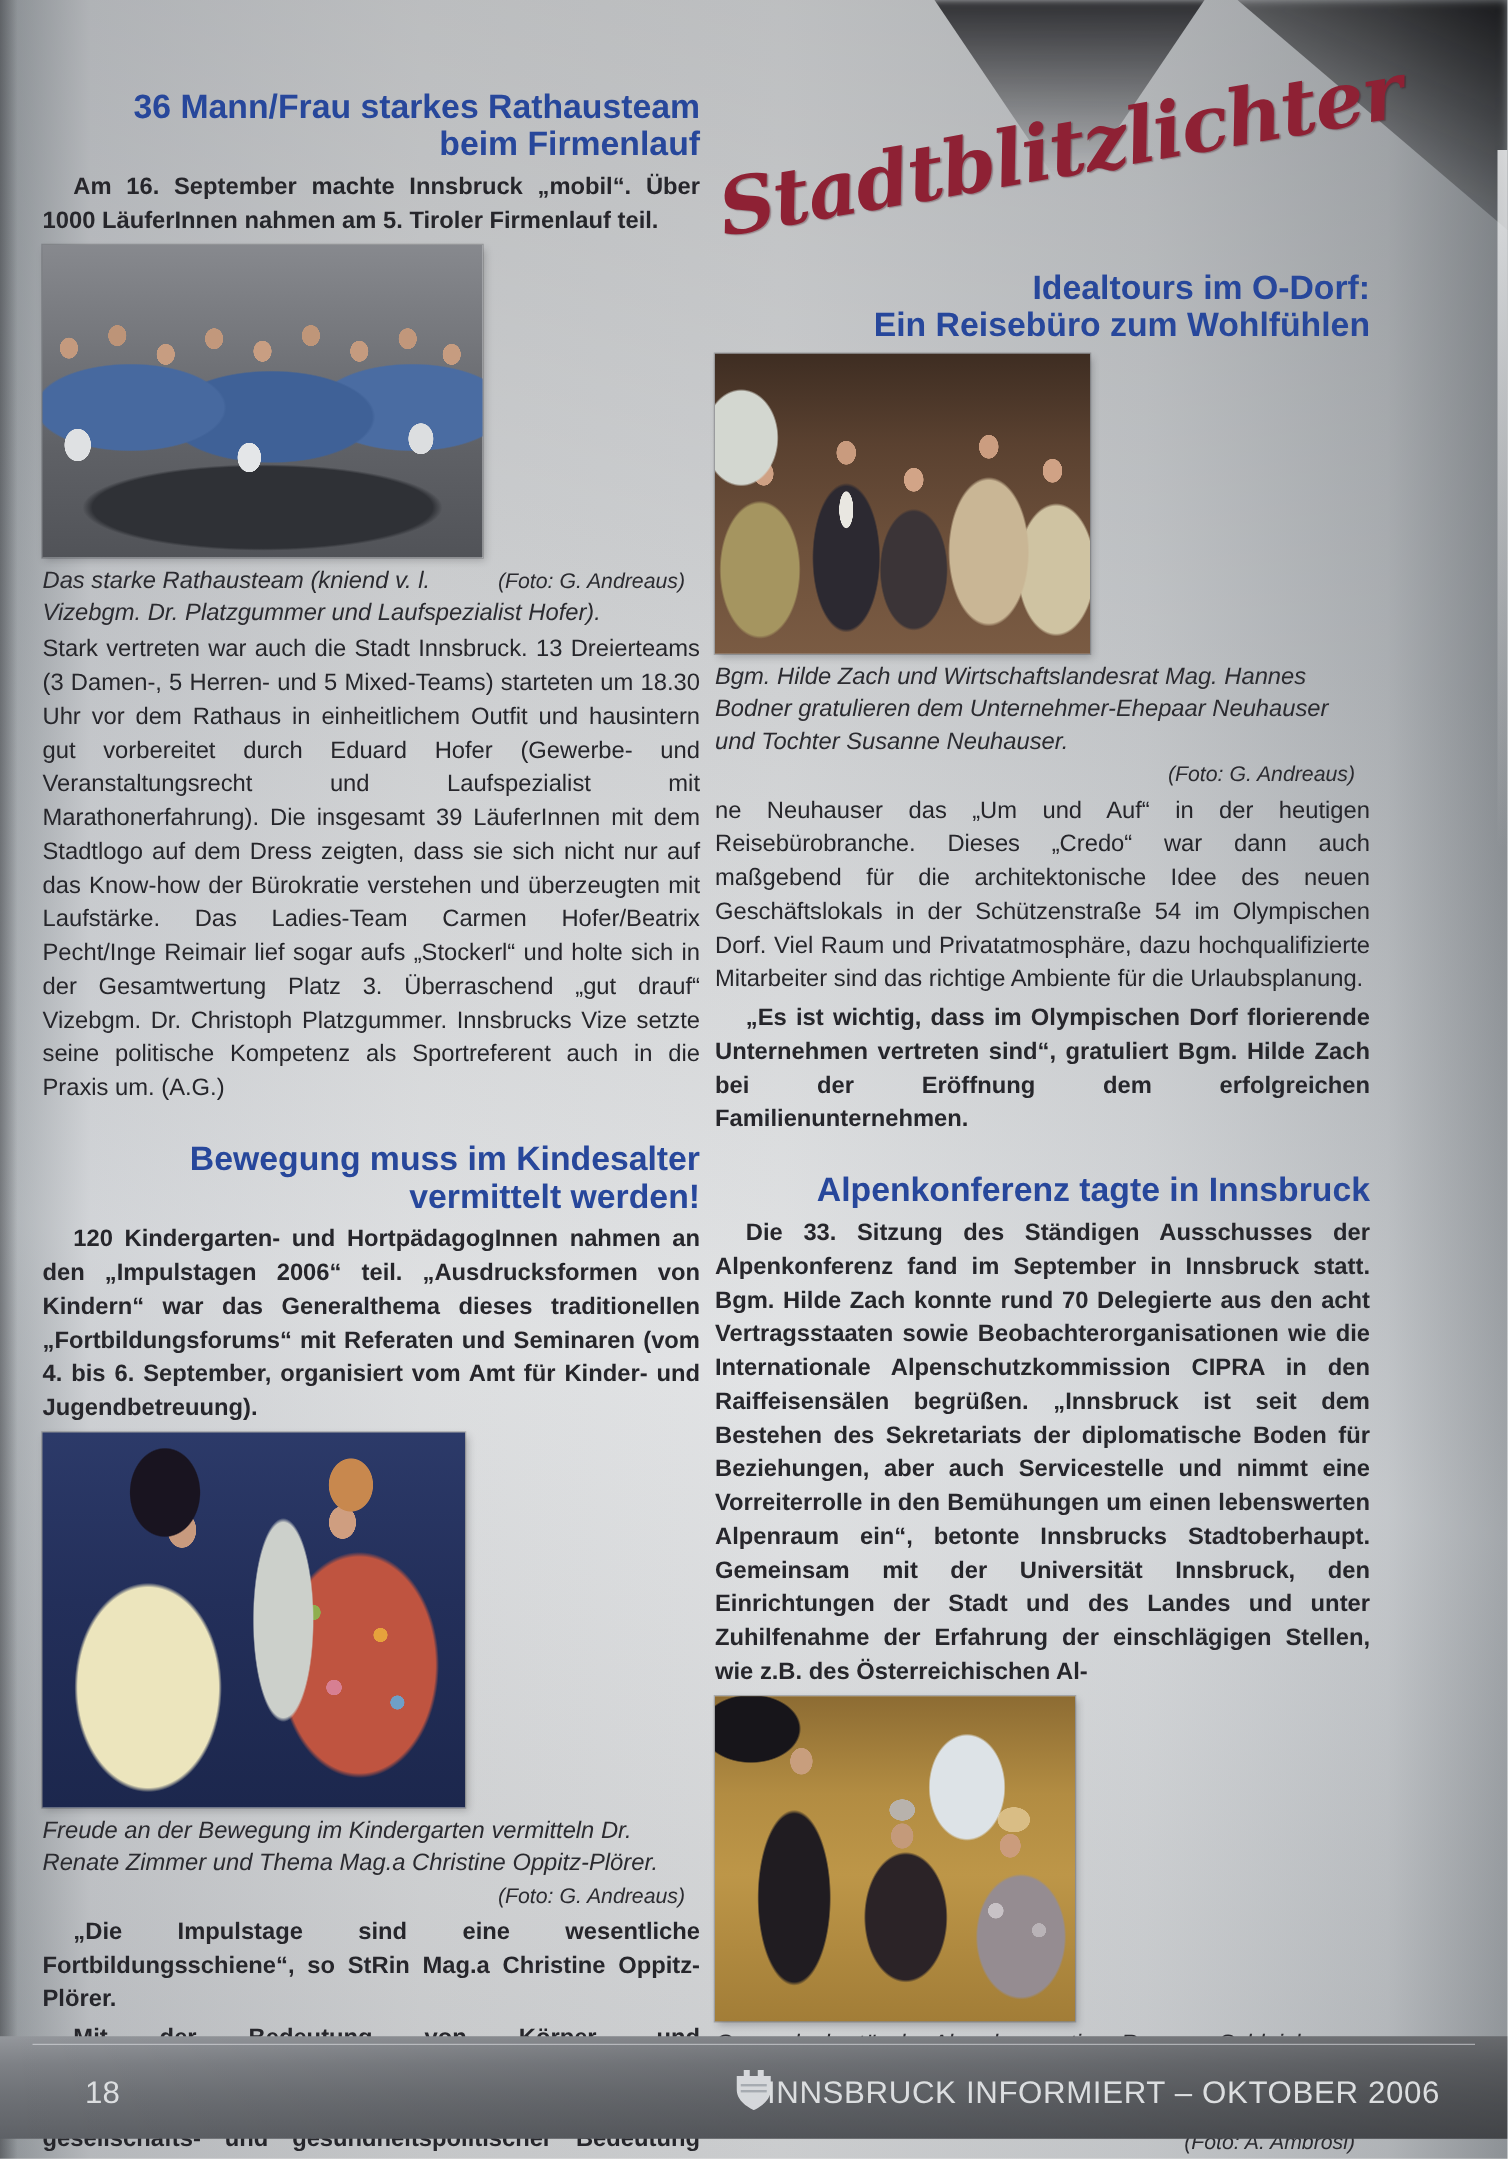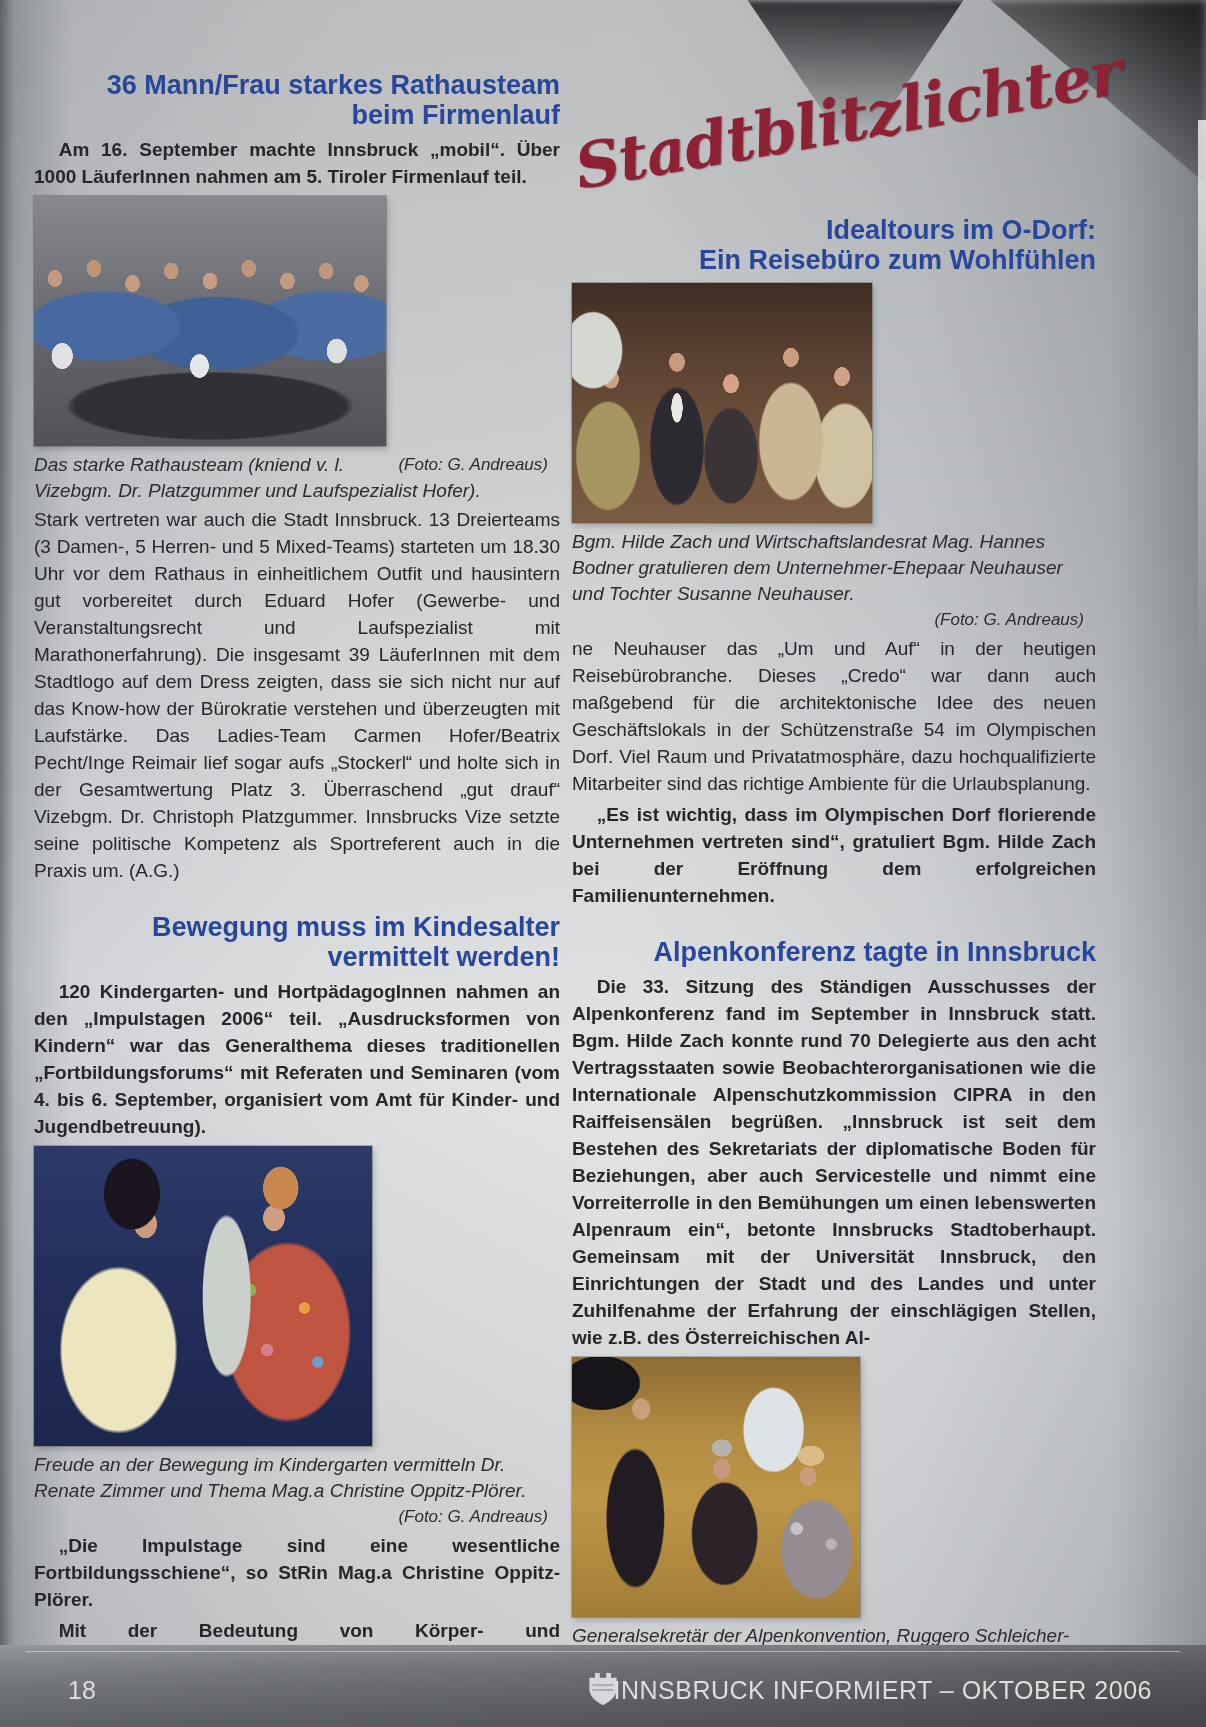"18" .footer { bottom: 0 -> 16px }
